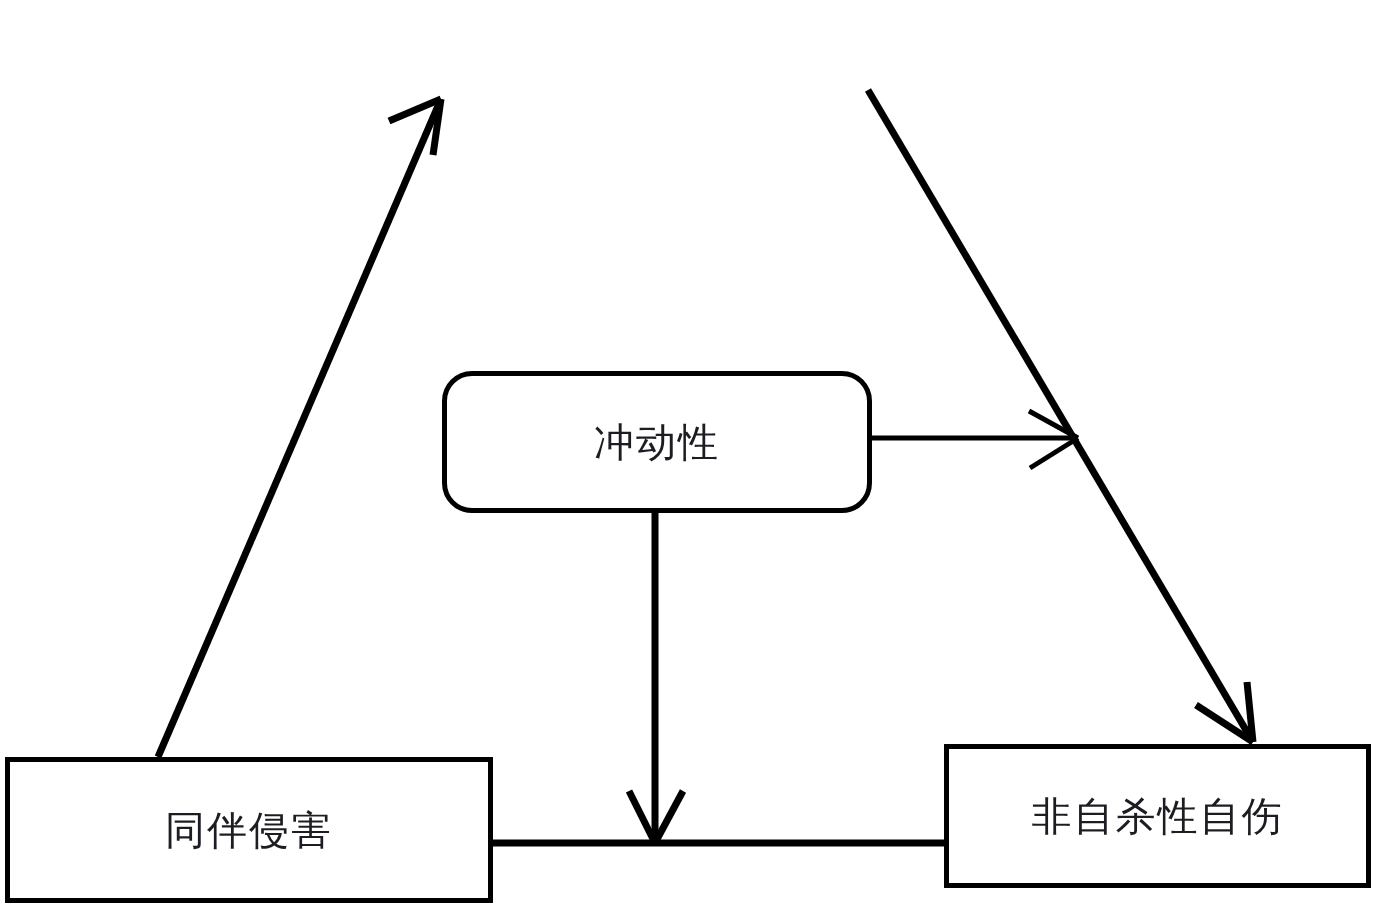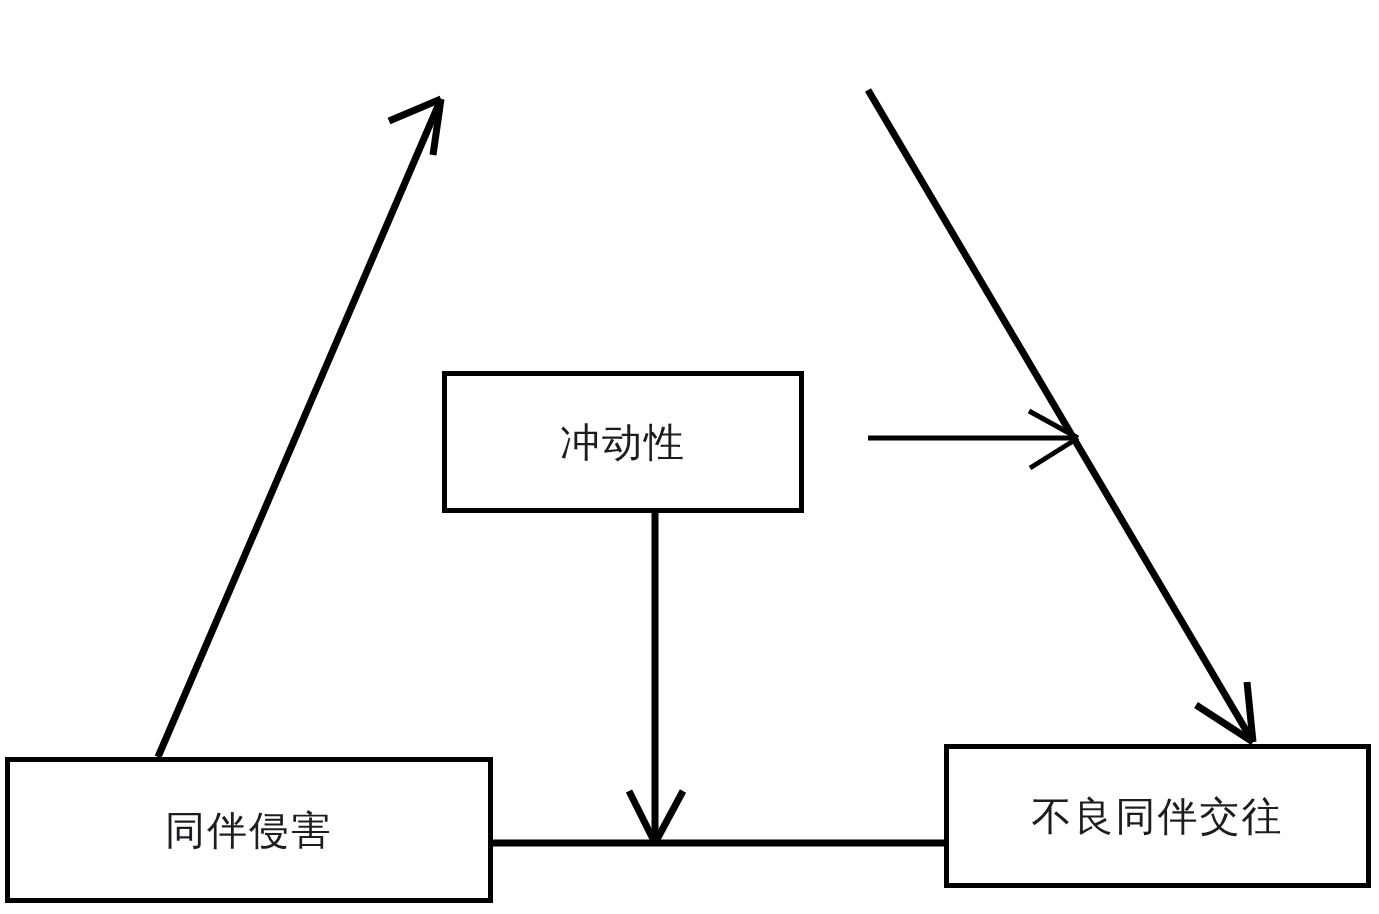"冲动性" #box-impulsivity { border-radius: none -> 30px; width: 362px -> 430px }
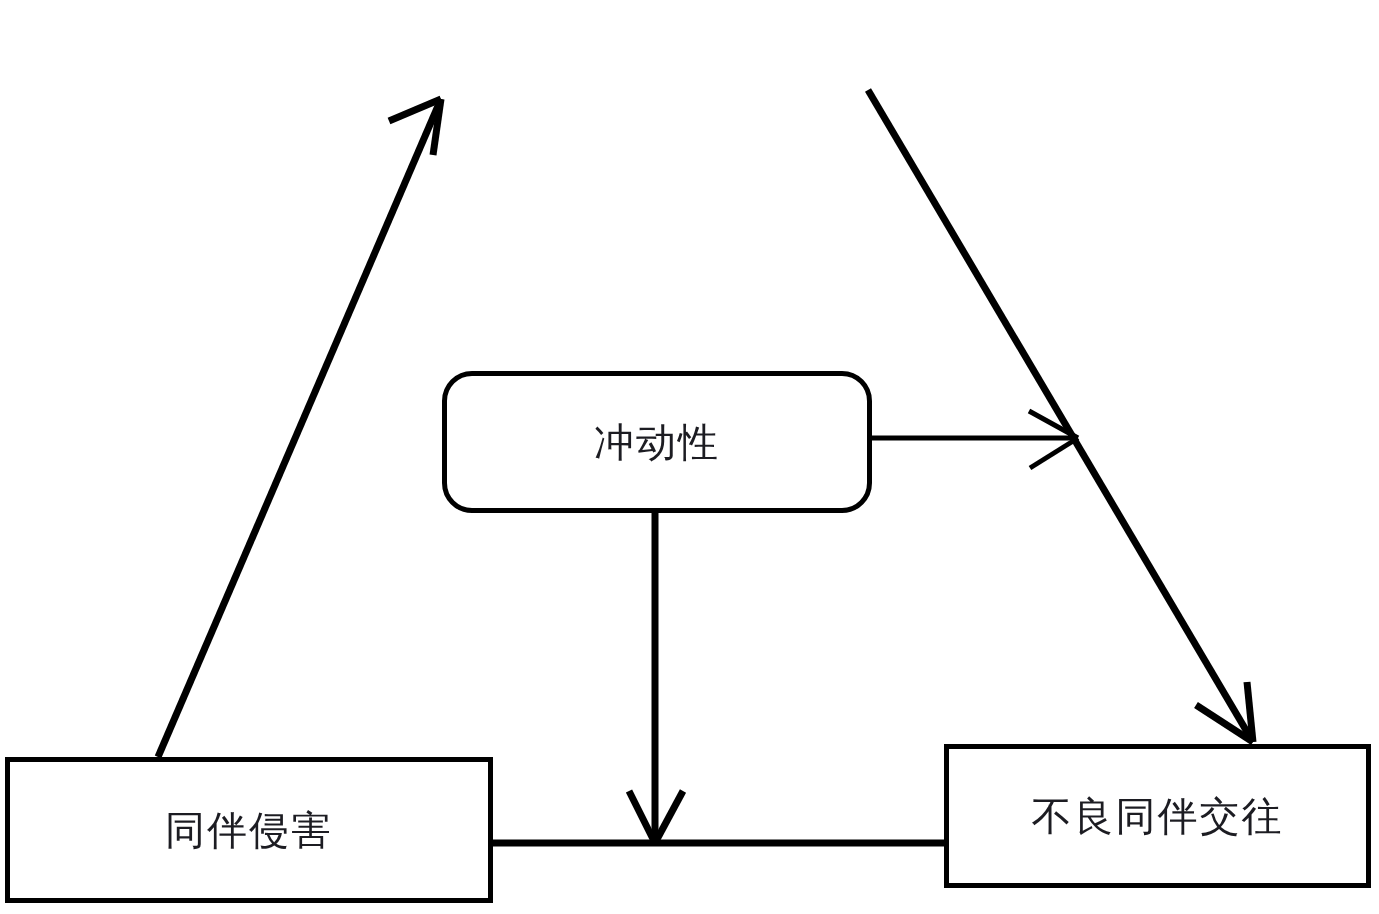"不良同伴交往" span.node-label { text: 不良同伴交往 -> 非自杀性自伤 }
